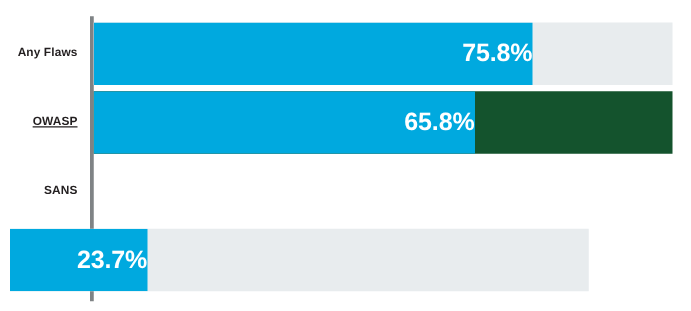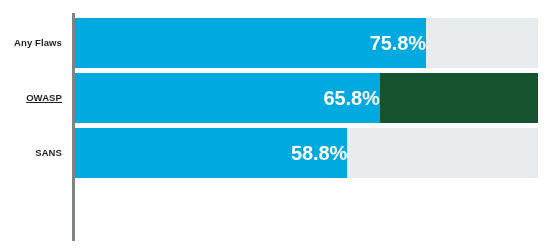"58.8%" div.track { html: <div> <div> <span>58.8%</span> </div> </div> -> none }
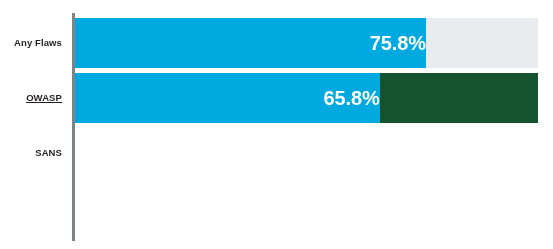"23.7%" div.track { html: none -> <div> <div> <span>23.7%</span> </div> </div> }
